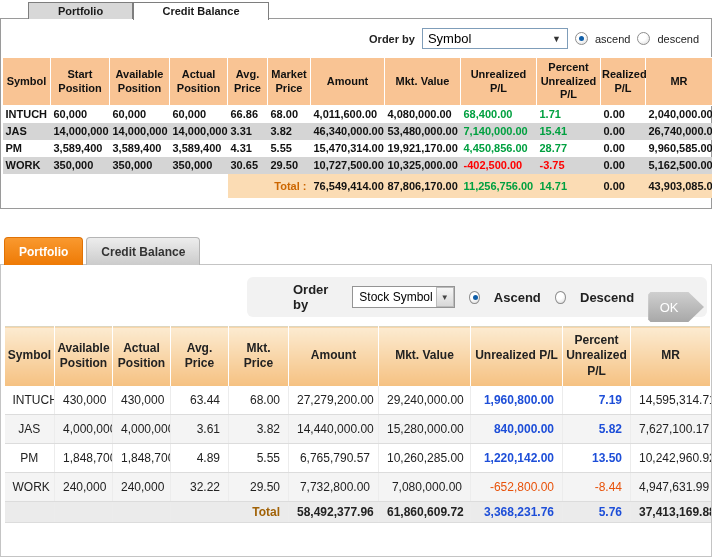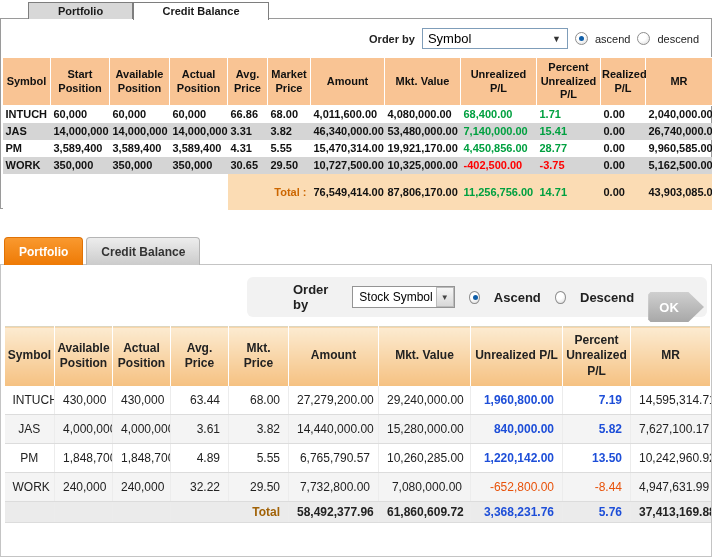"Total :" .t1 tr.total-row td { height: 36px -> 24px }
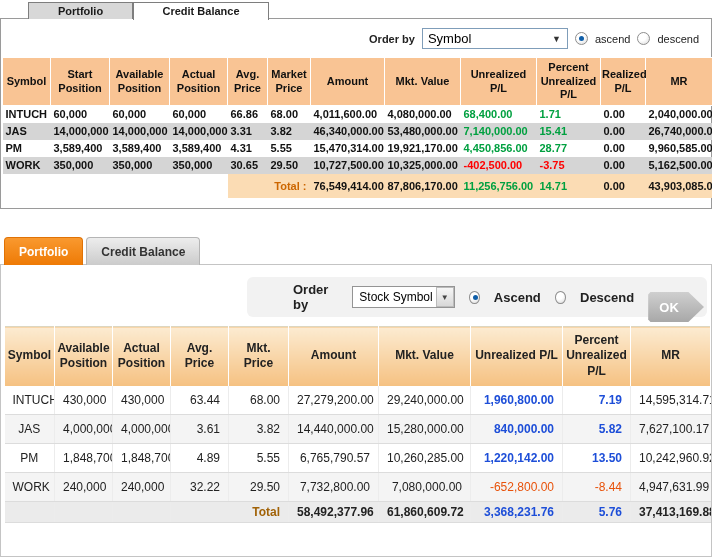"OK" .ok-btn { font-weight: bold -> normal }
